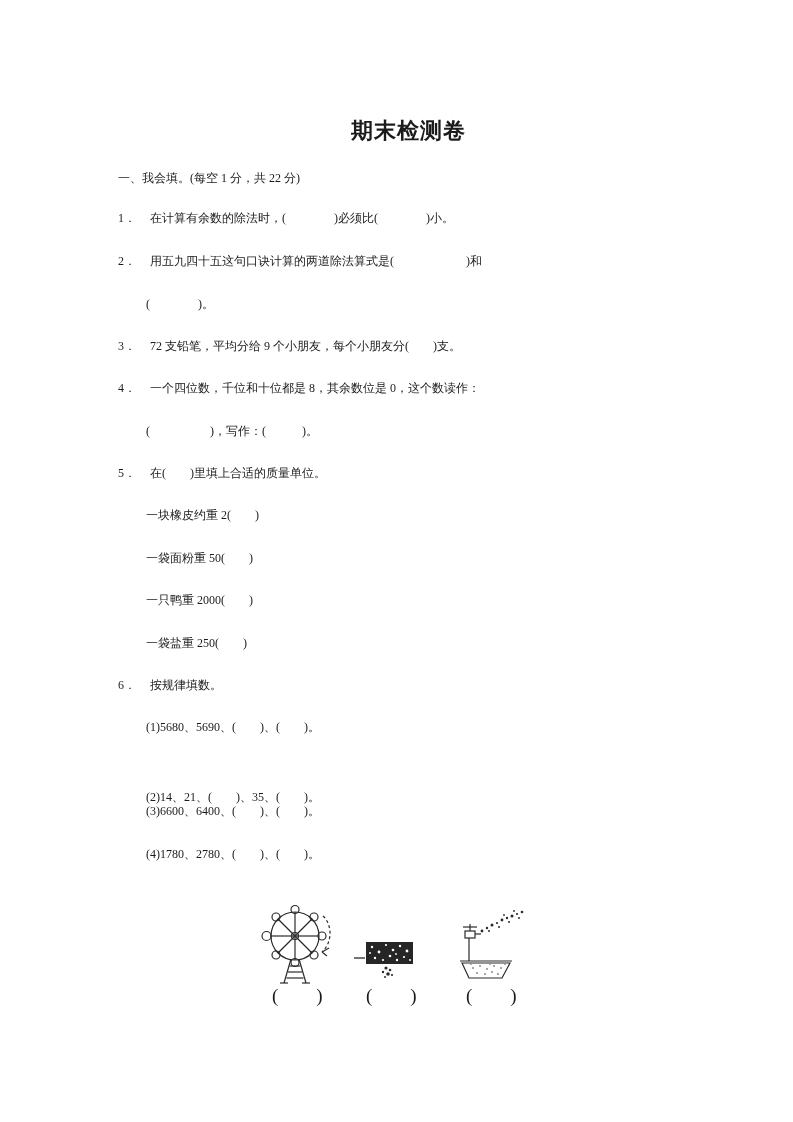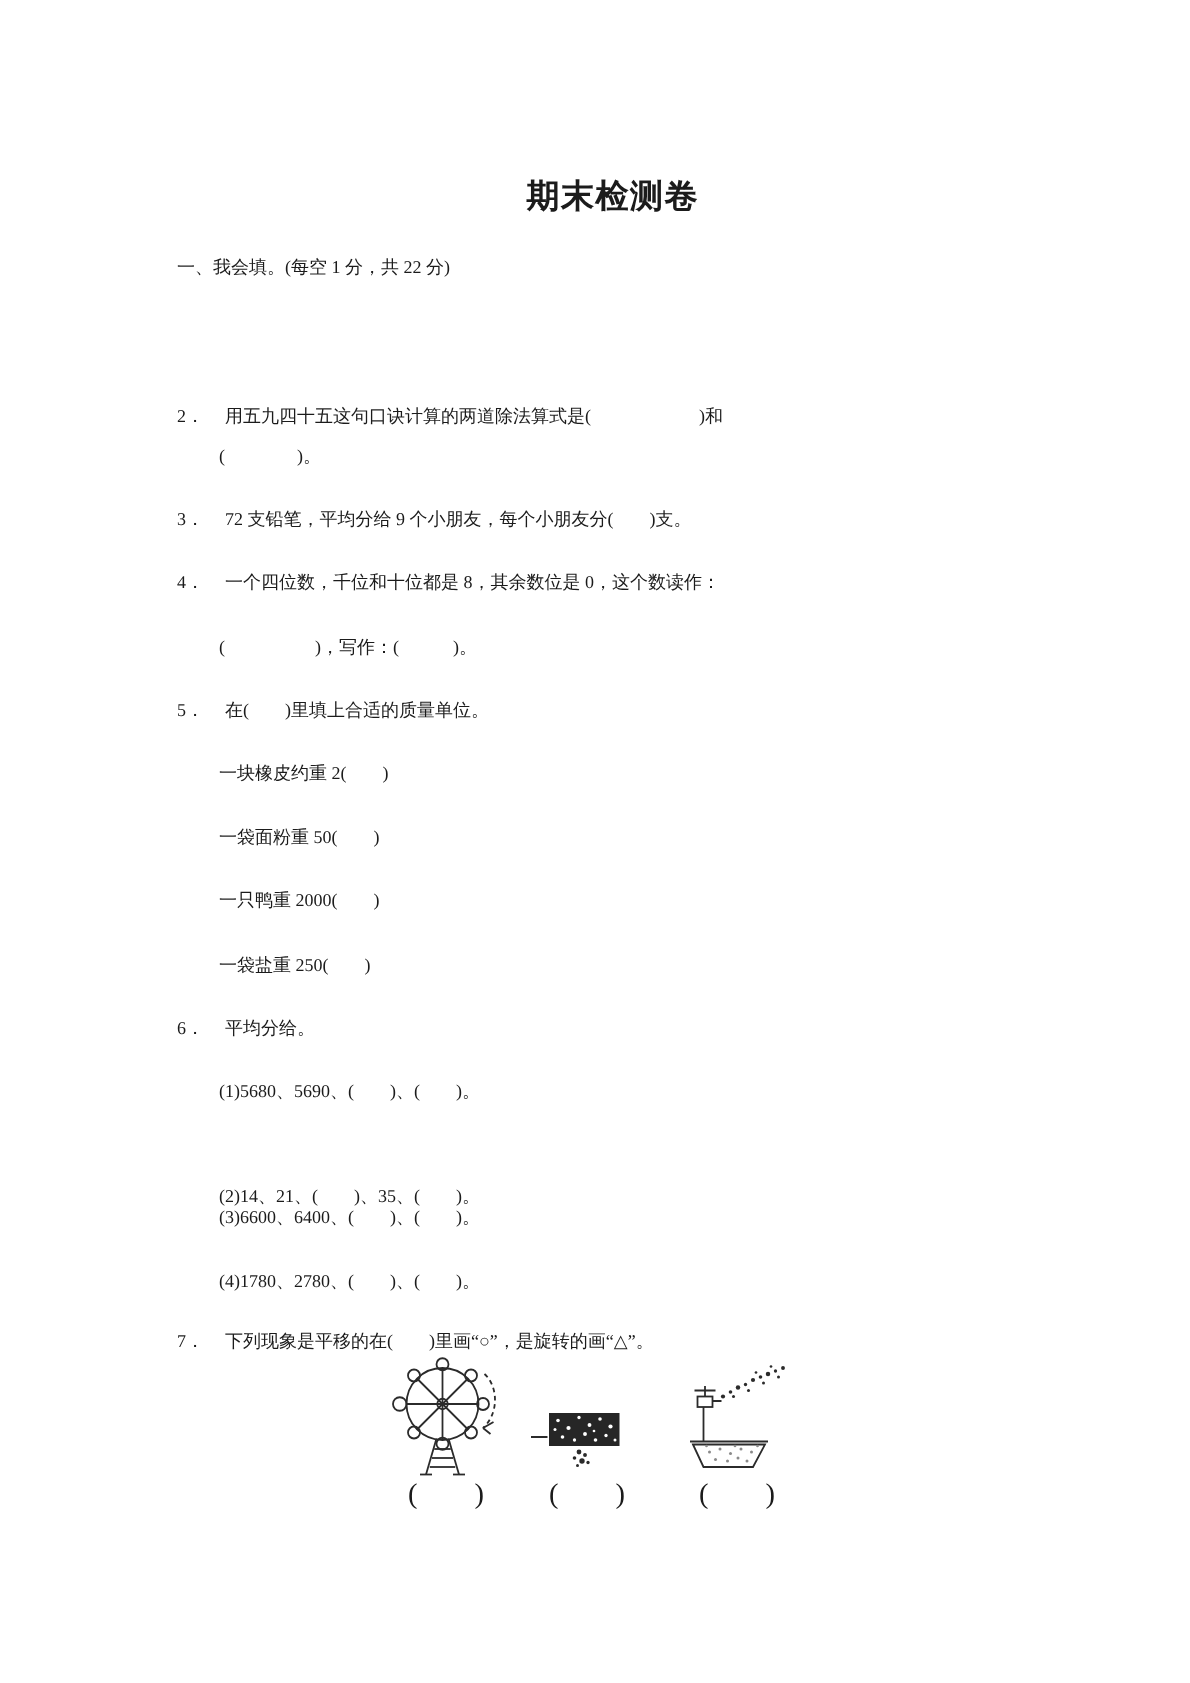"1． 在计算有余数的除法时，( )必须比( )小。" div.line { html: none -> <div><span>1．</span><span>在计算有余数的除法时，( )必须比( )小。</span></div> }
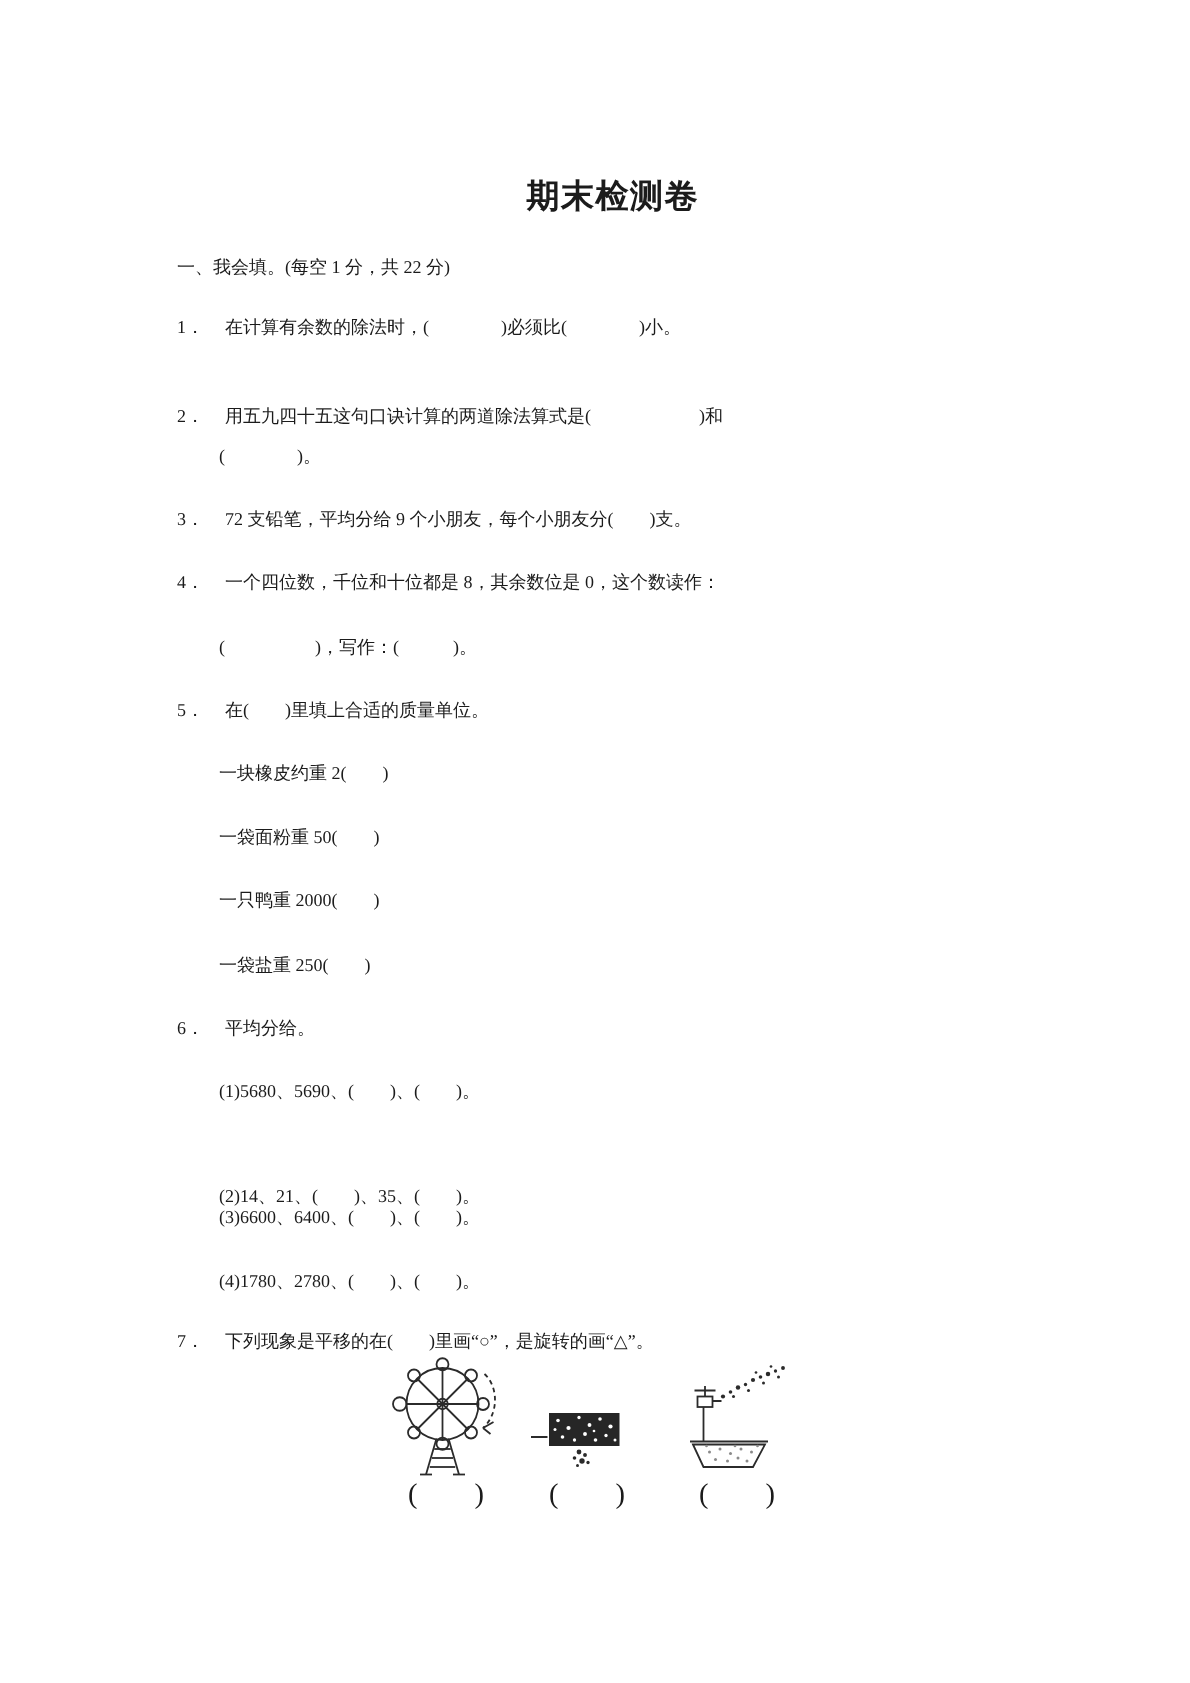"2． 用五九四十五这句口诀计算的两道除法算式是( )和" div.line { top: 266px -> 250px }
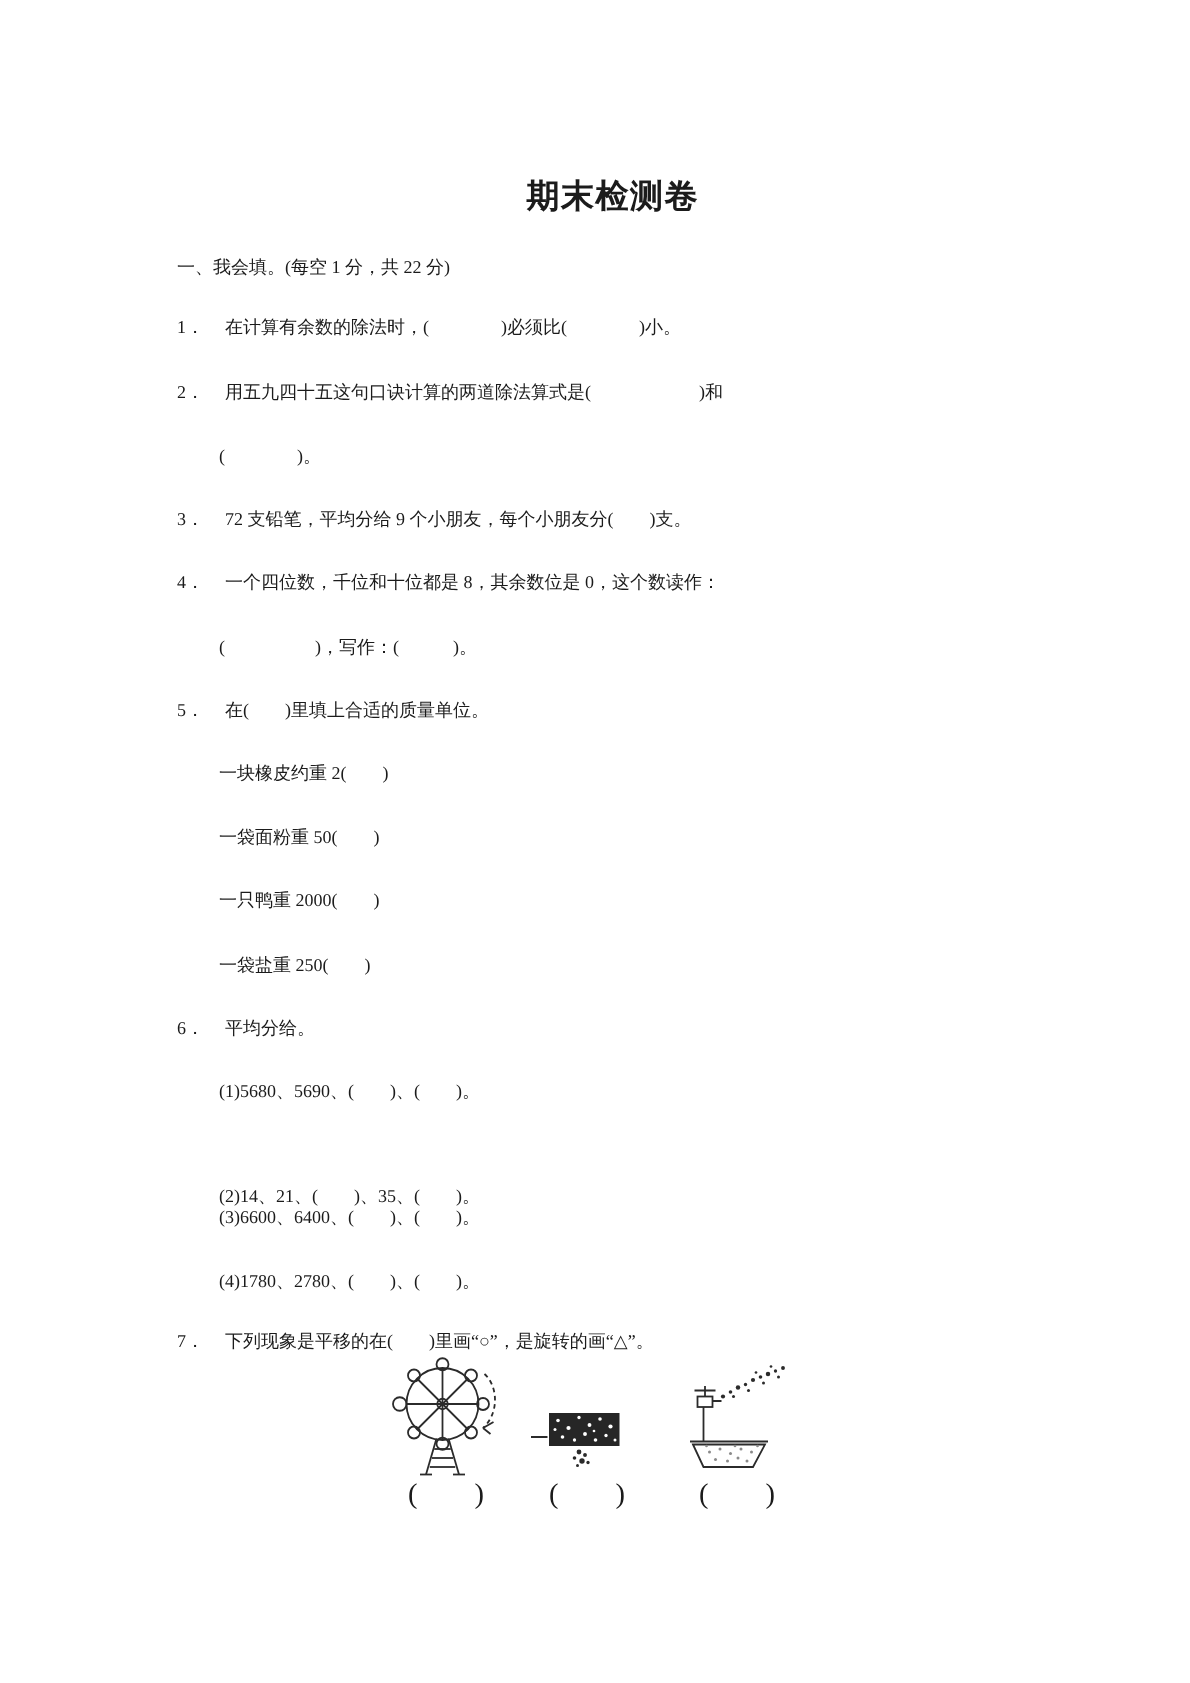"平均分给。" span { text: 平均分给 -> 按规律填数 }
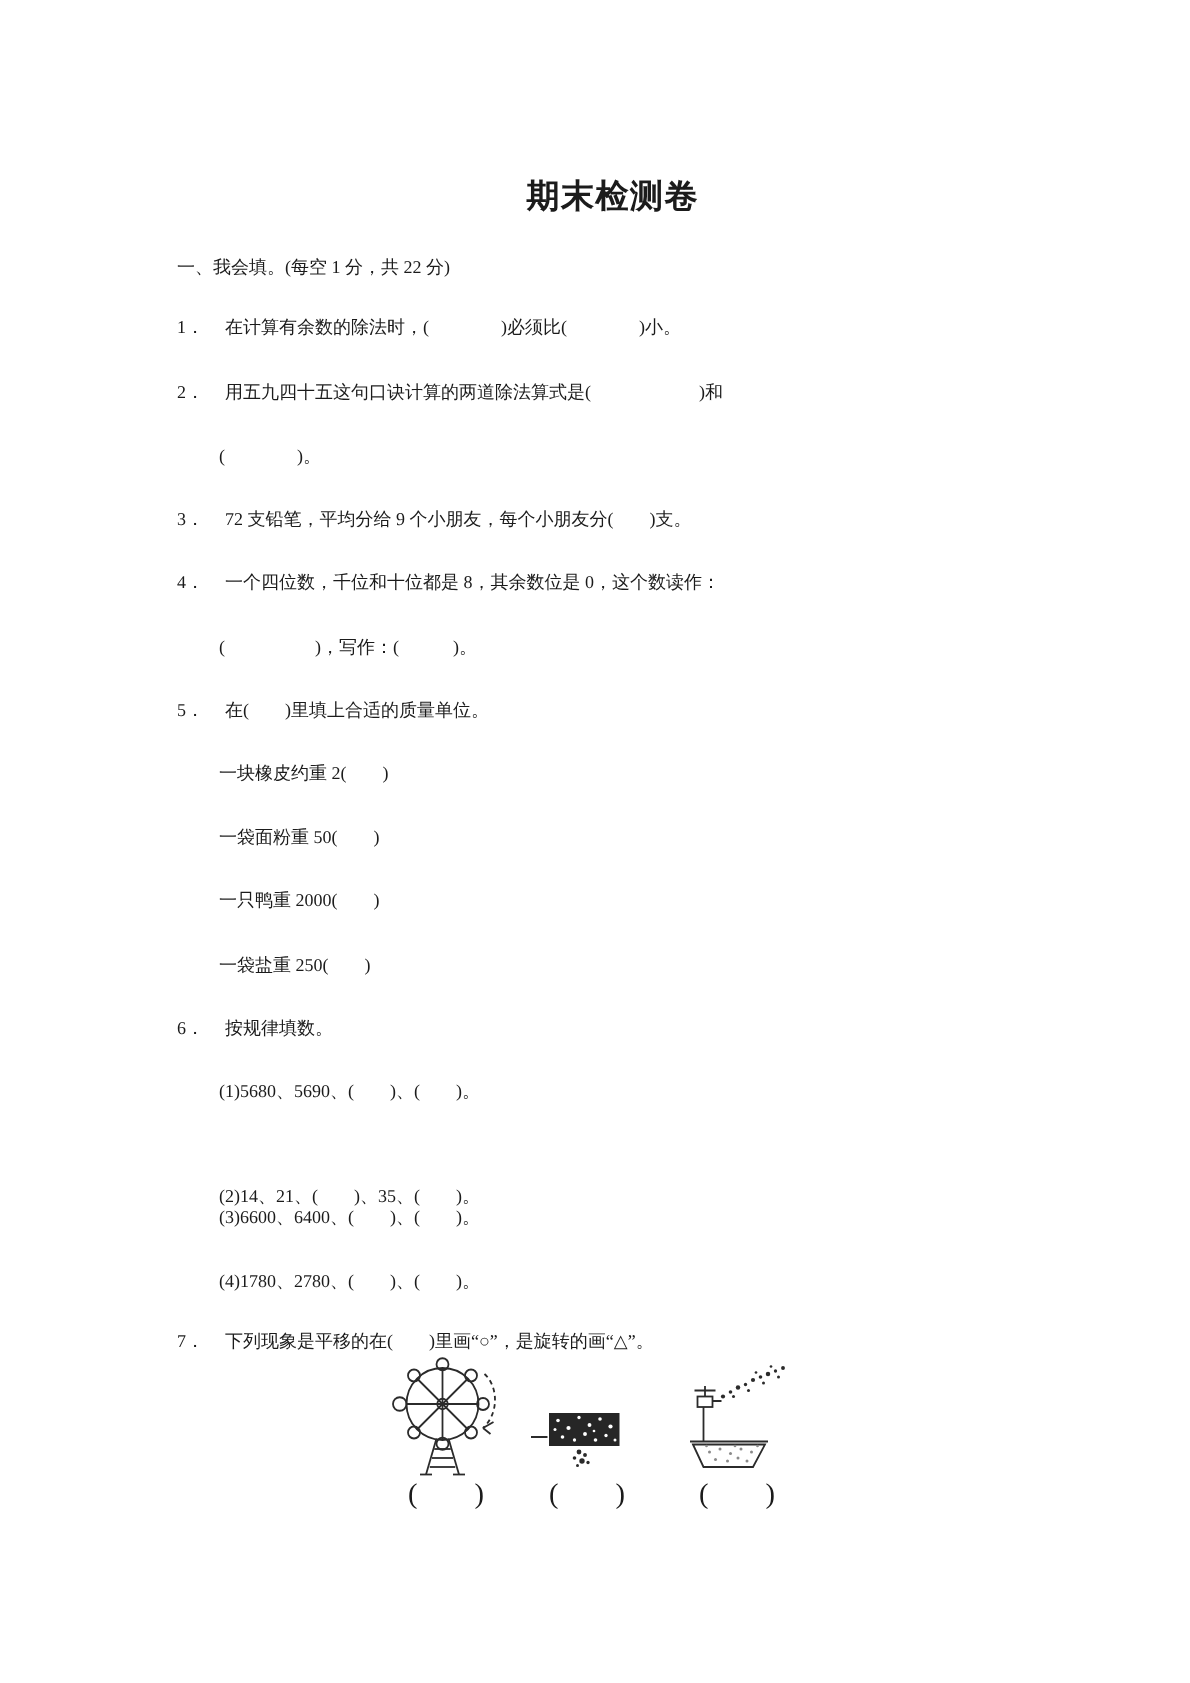"7． 下列现象是平移的在( )里画“○”，是旋转的画“△”。" div.line { html: <div><span>7．</span><span>下列现象是平移的在( )里画“○”，是旋转的画“△”。</span></div> -> none }
